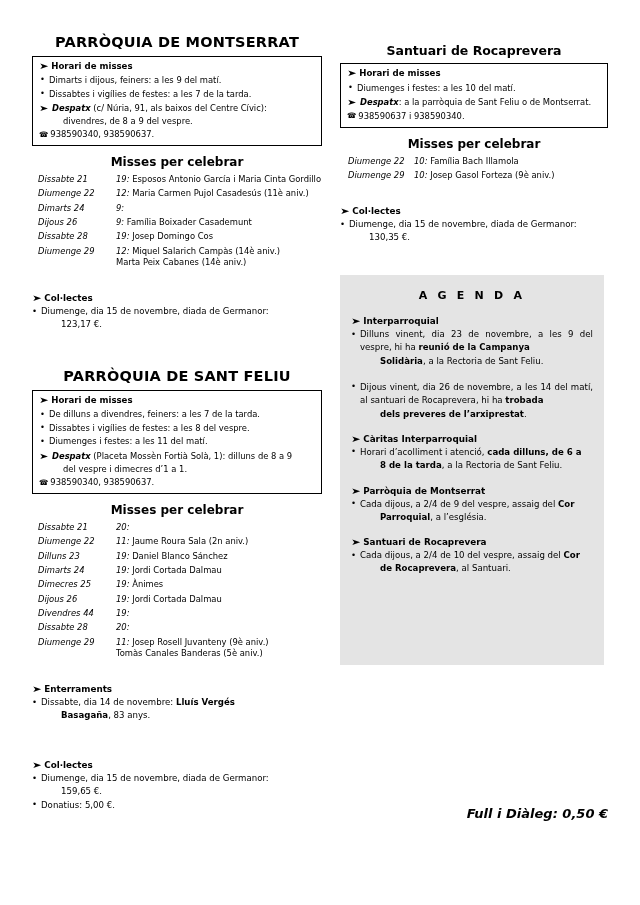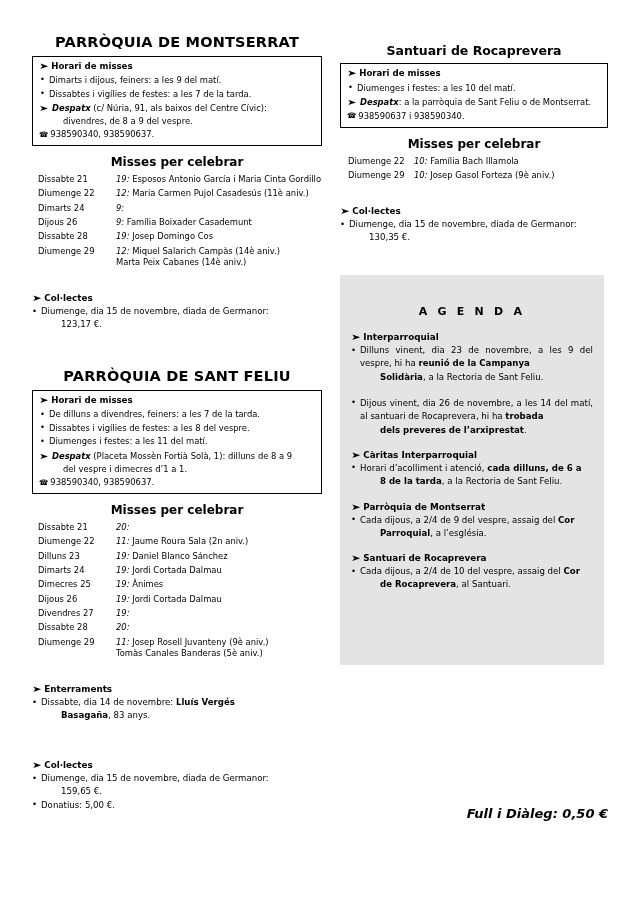"Diumenge 22" td.day { font-style: none -> italic }
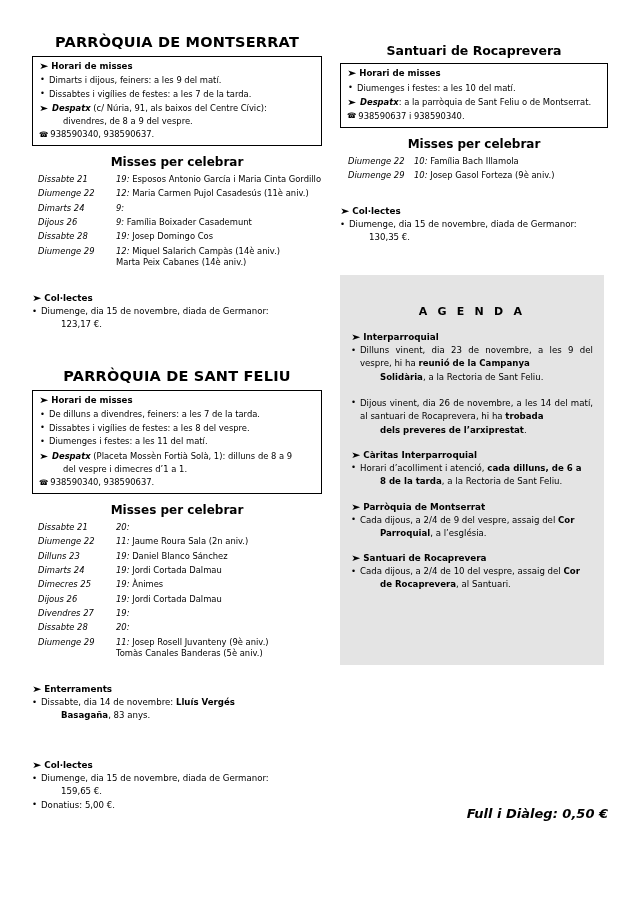"A G E N D" .agenda-panel { padding: 30px 11px 10px 11px -> 14px 11px 10px 11px }
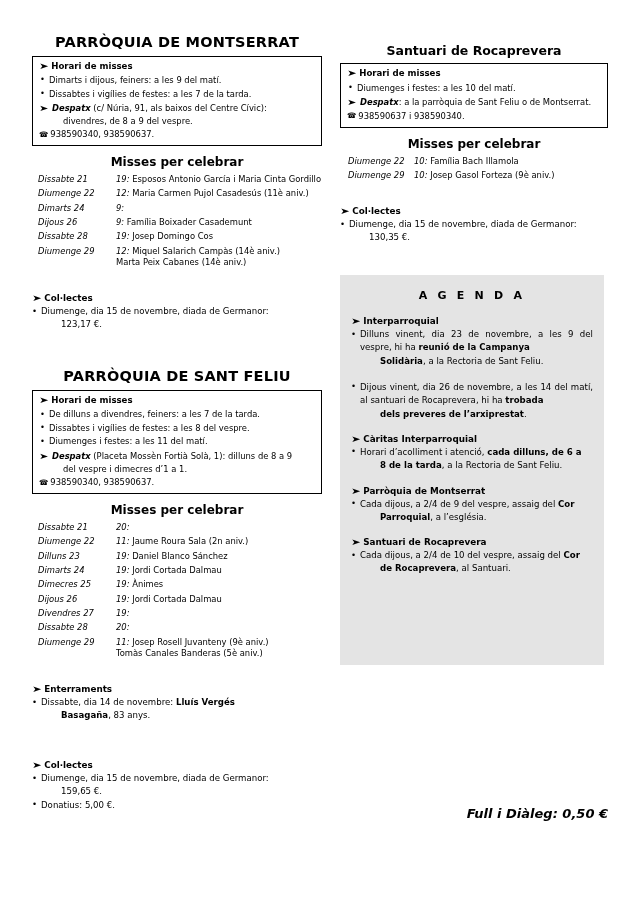"Divendres 27" td.day { text: 27 -> 44 }
